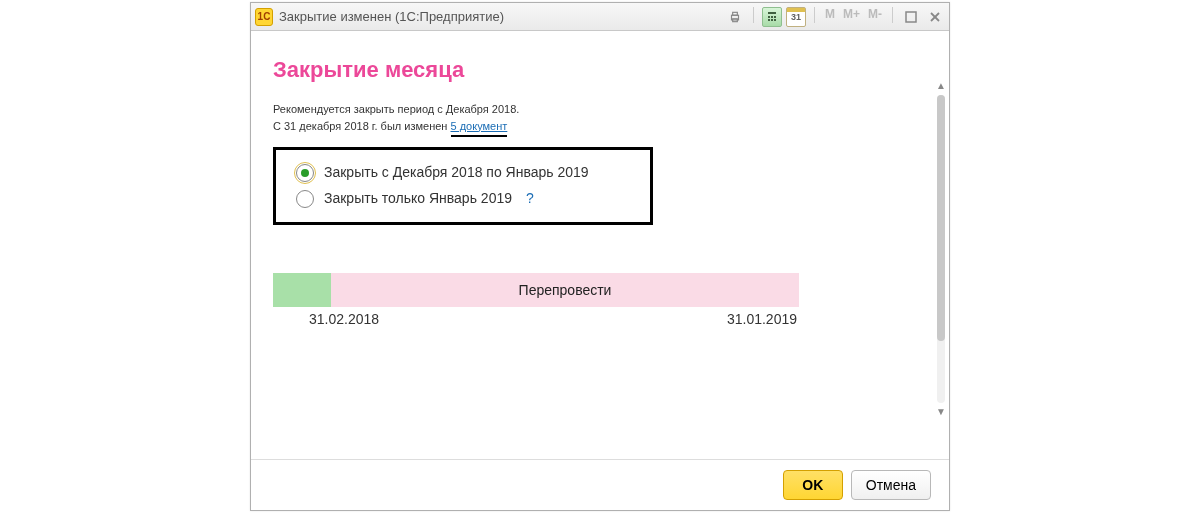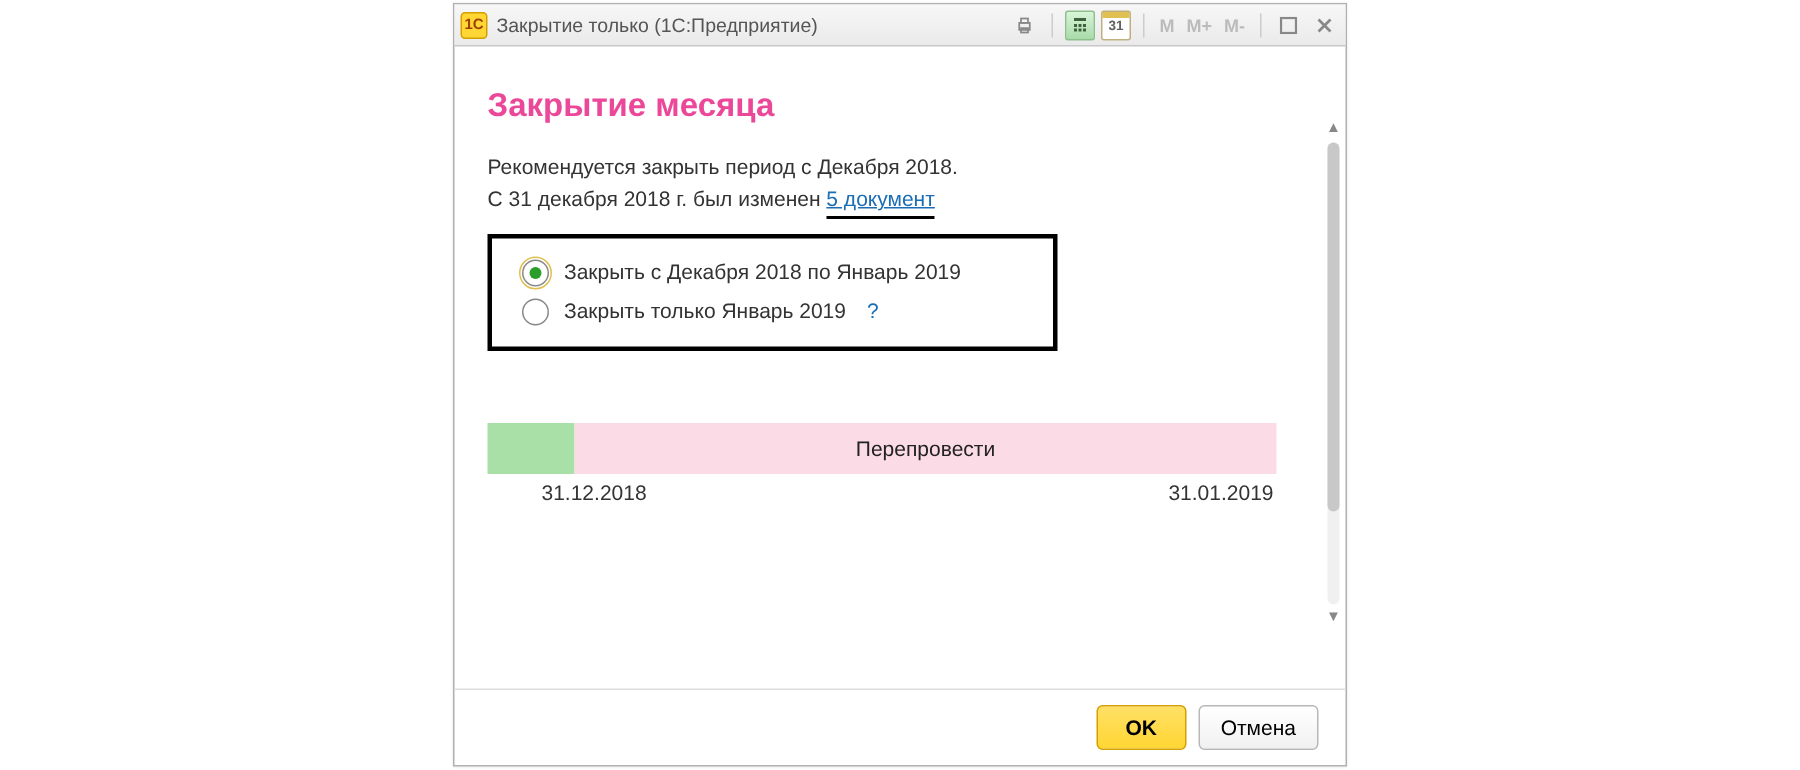"1C" .window { width: 596px -> 700px }
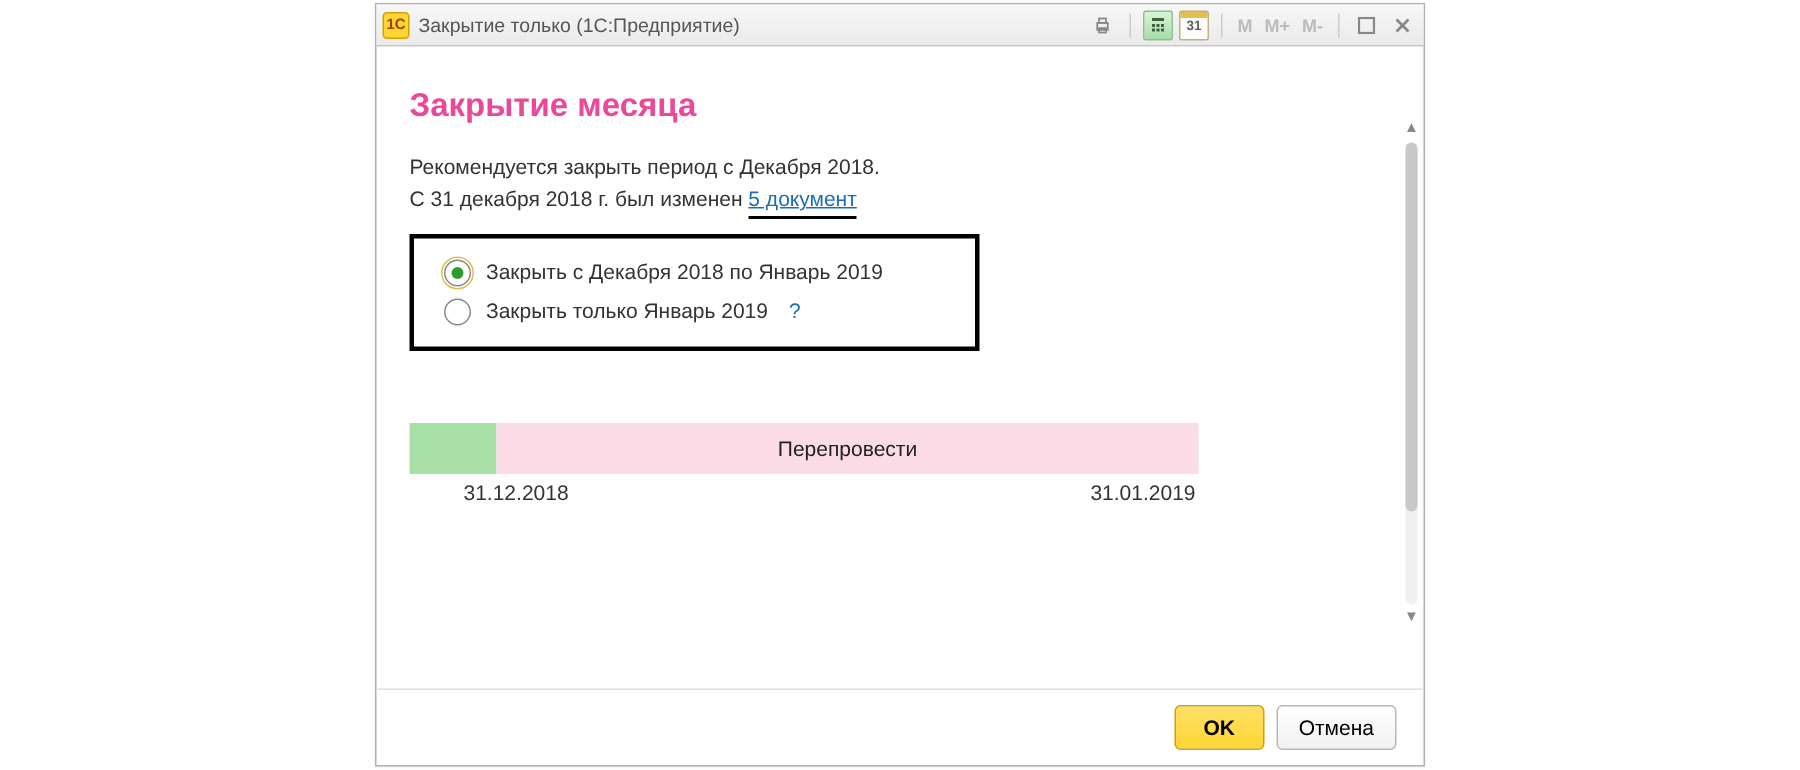"Закрытие только (1С:Предприятие)" span.title-text { text: только -> изменен }
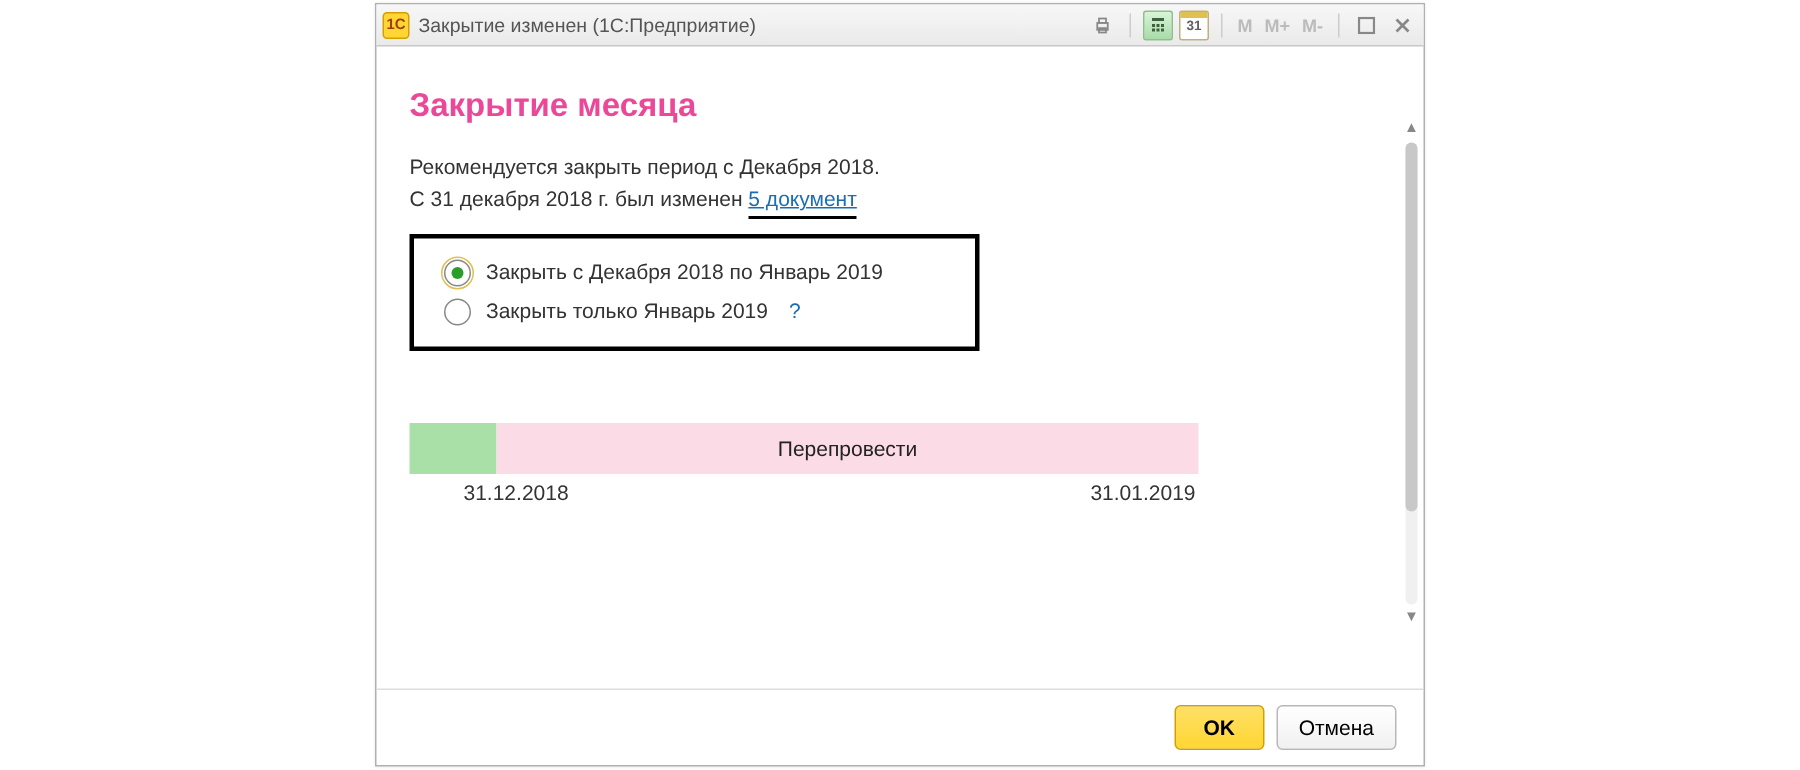"31" .titlebar .tb-icons { align-items: center -> none }
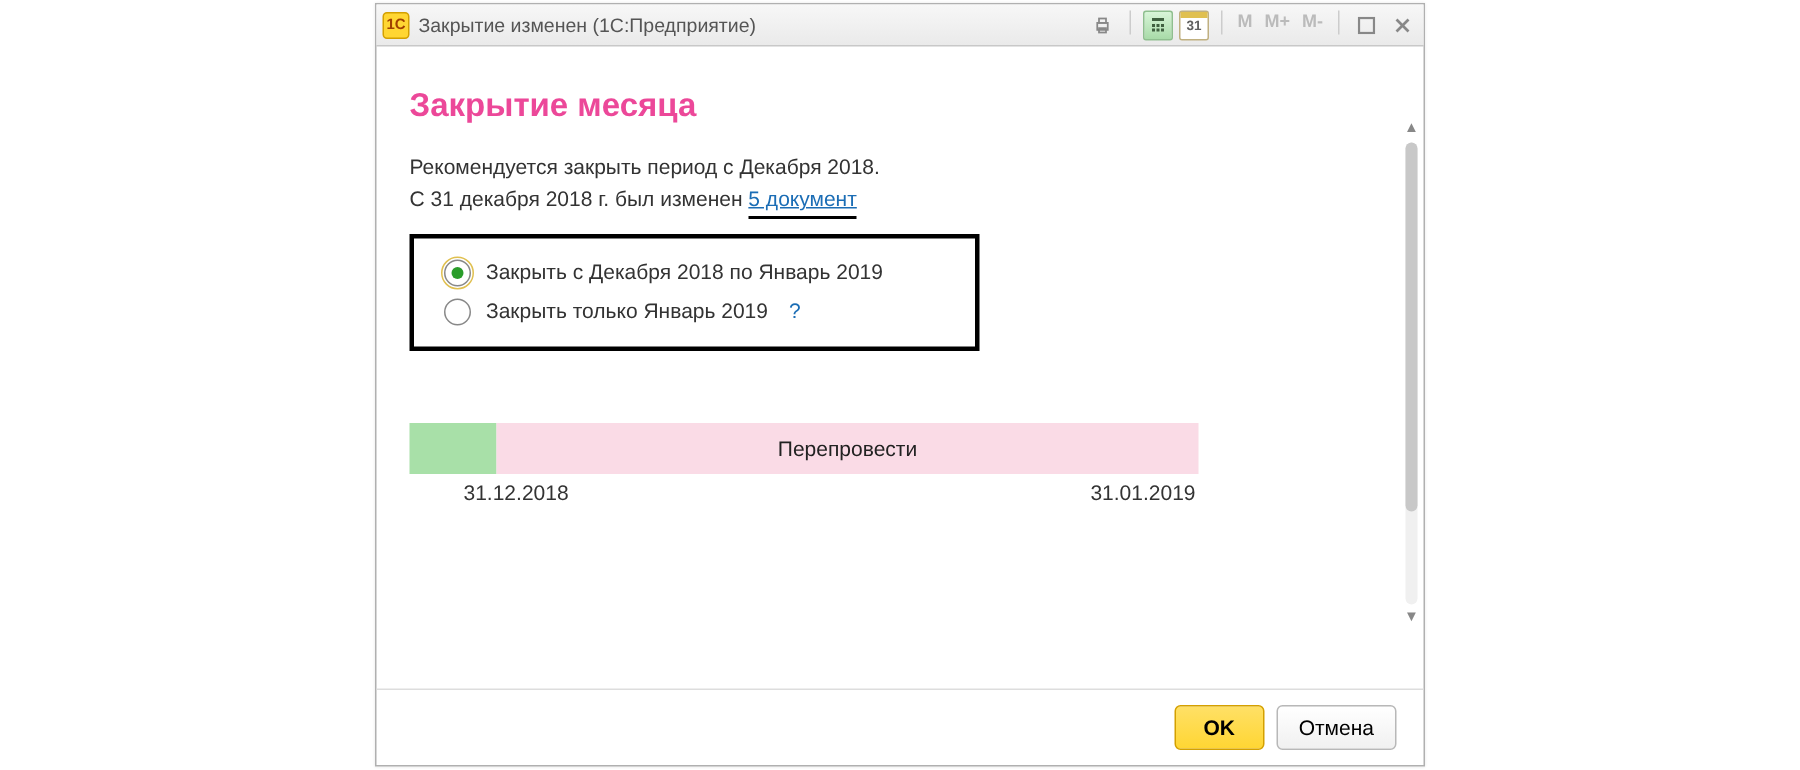"Рекомендуется закрыть период с Декабря" .recommend { font-size: 14px -> 11px }
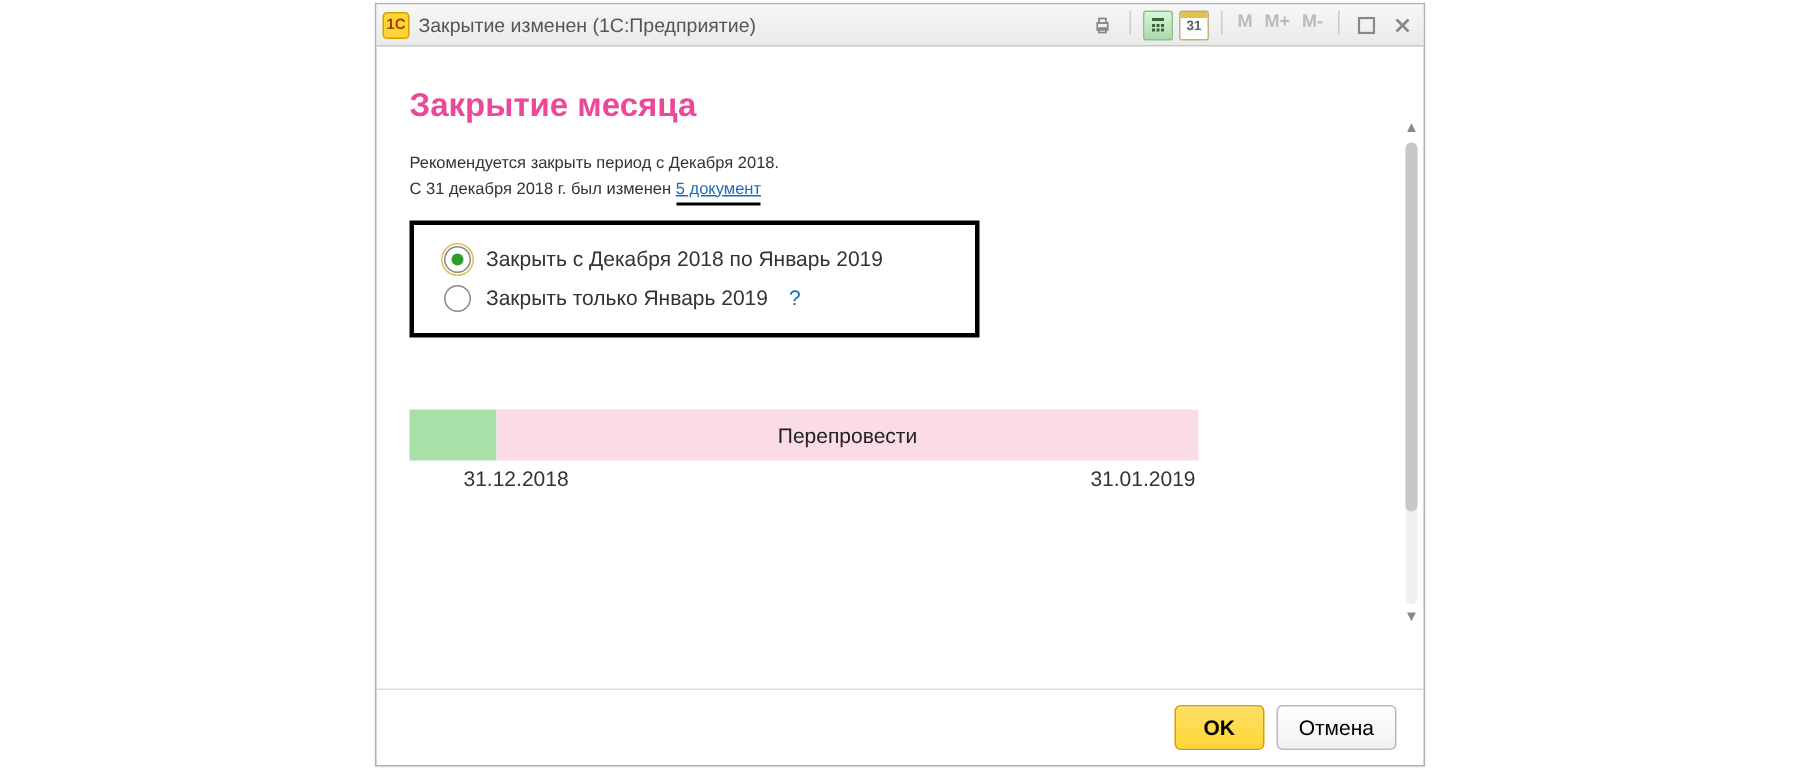"31.12.2018" span { text: 31.12.2018 -> 31.02.2018 }
